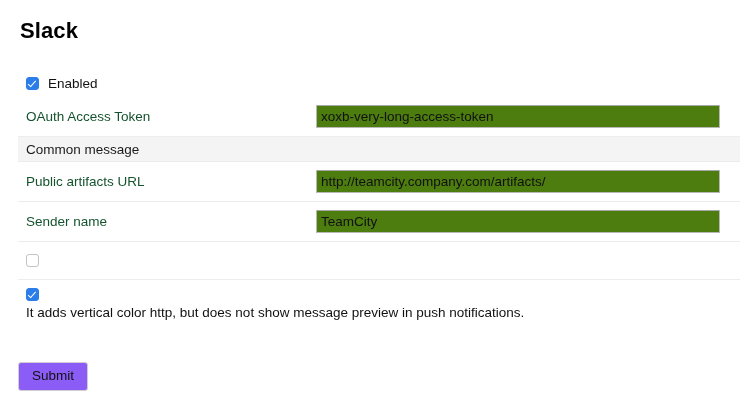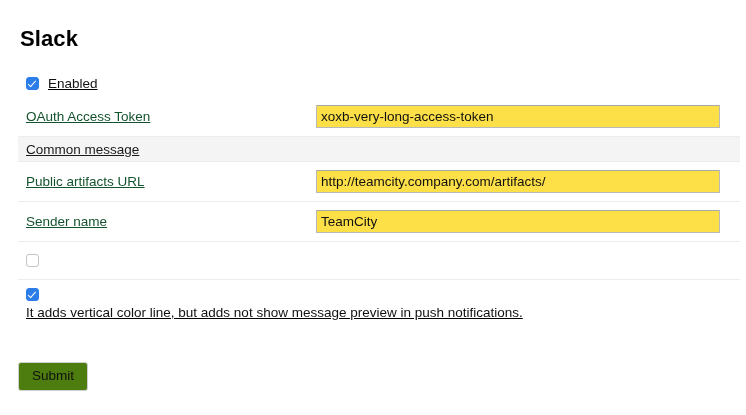"Slack" .page-title { top: 26px -> 18px }
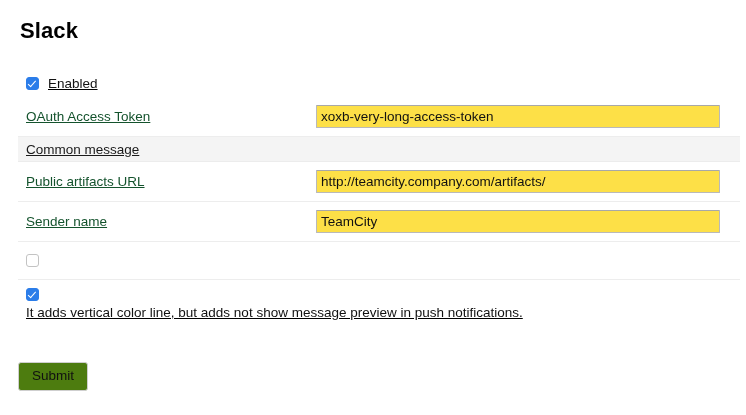"Enabled" .form-table td { text-decoration: underline -> none }
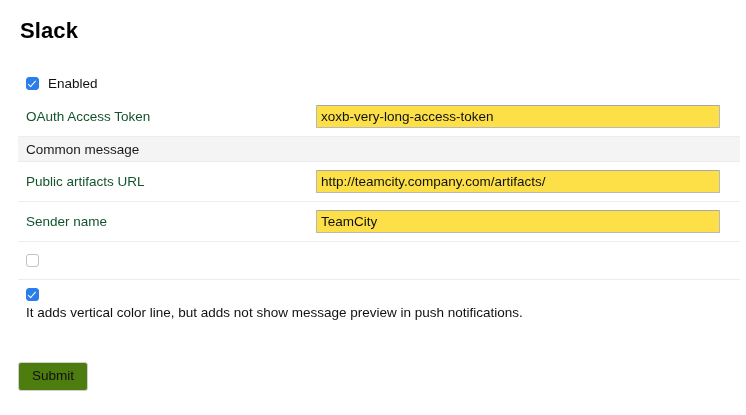"xoxb-very-long-access-token" .text-input { background: #fde047 -> #4d7c0f }
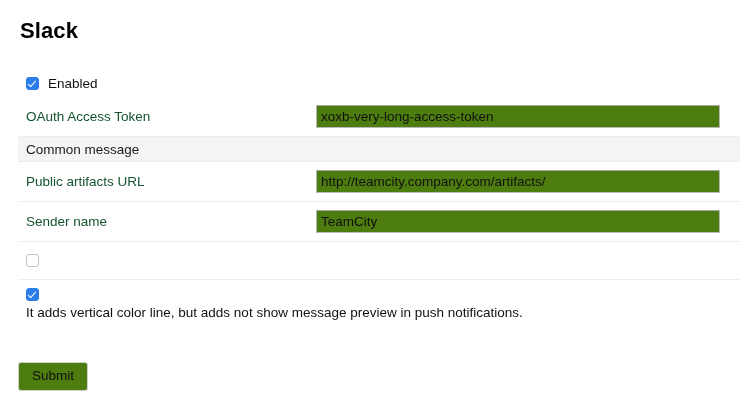"It adds vertical color line," div.helper-text { text: line, but adds -> http, but does }
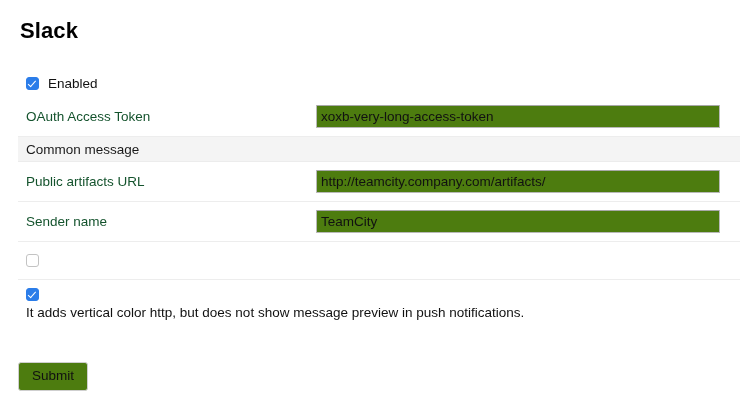"Submit" .submit-btn { background: #4d7c0f -> #8b5cf6 }
